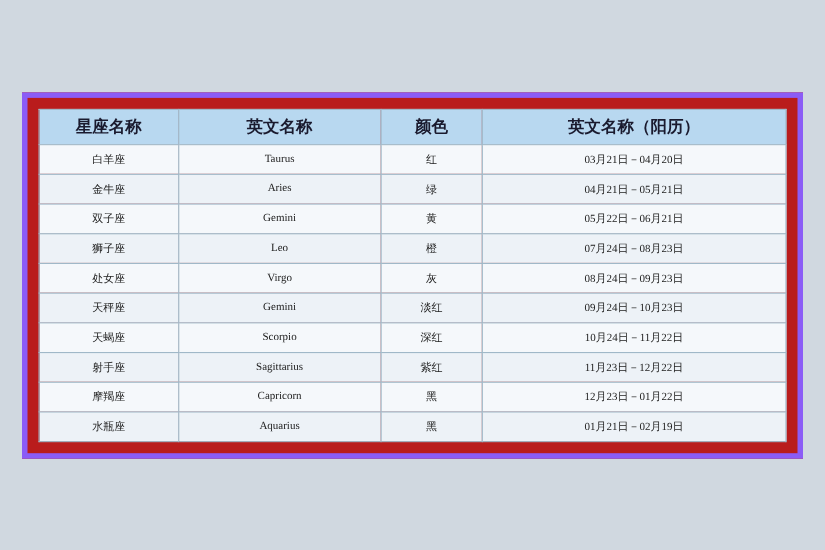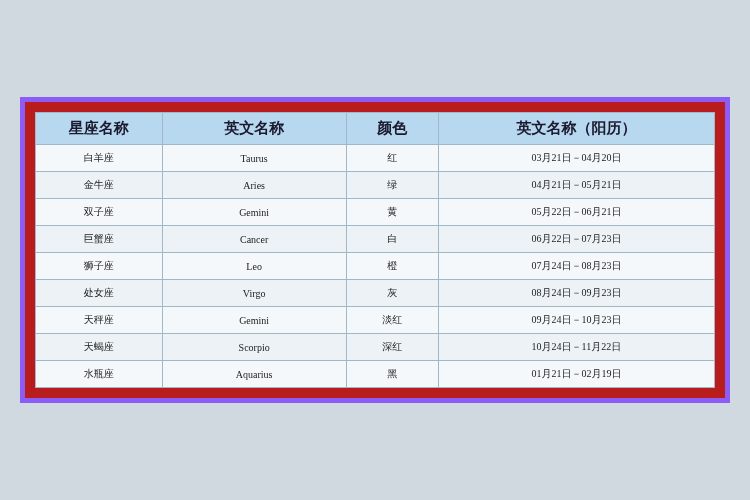"巨蟹座" tr { html: <tr> <td>巨蟹座</td> <td>Cancer</td> <td>白</td> <td>06月22日－07月23日</td> </tr> -> none }
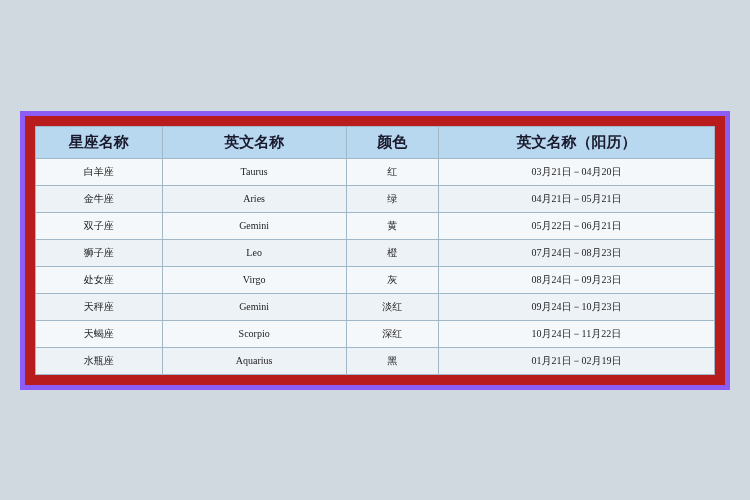"射手座" tr { html: none -> <tr> <td>射手座</td> <td>Sagittarius</td> <td>紫红</td> <td>11月23日－12月22日</td> </tr> }
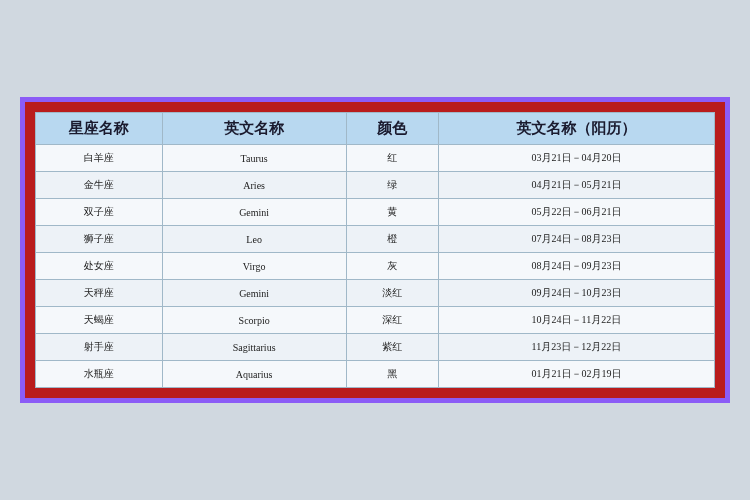"摩羯座" tr { html: none -> <tr> <td>摩羯座</td> <td>Capricorn</td> <td>黑</td> <td>12月23日－01月22日</td> </tr> }
